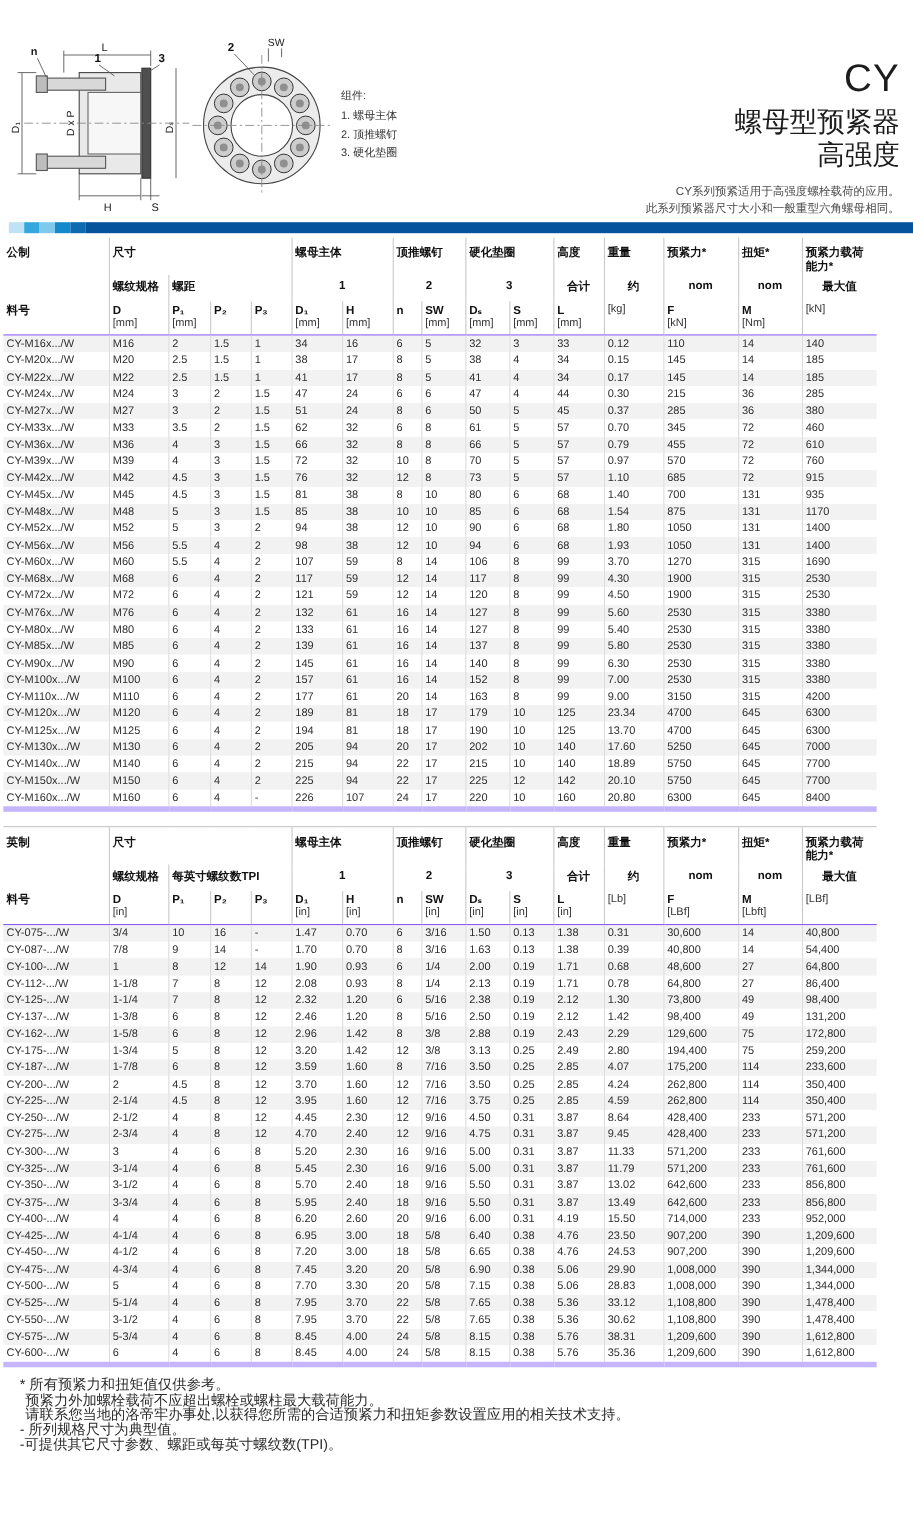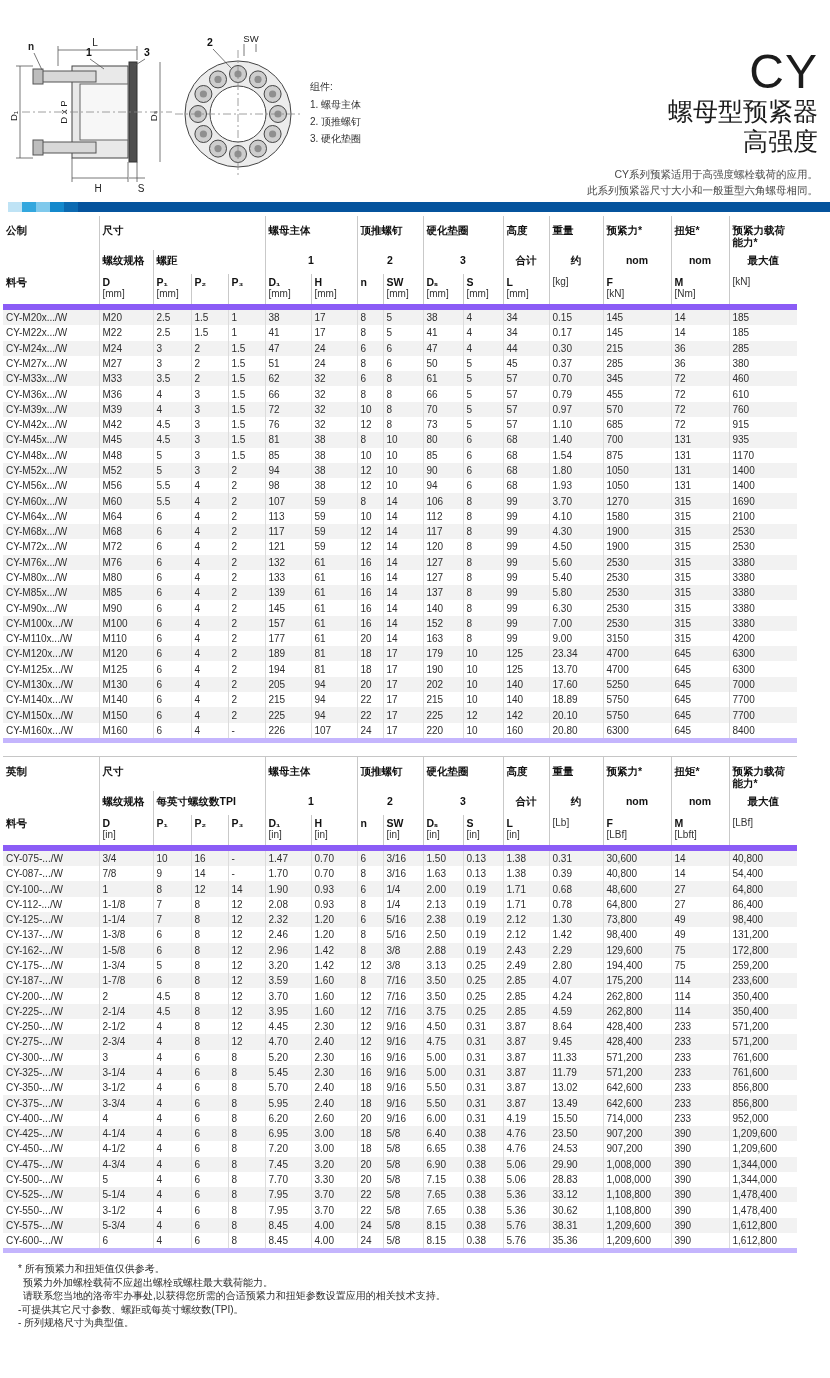"CY" .brand { font-size: 48px -> 35px }
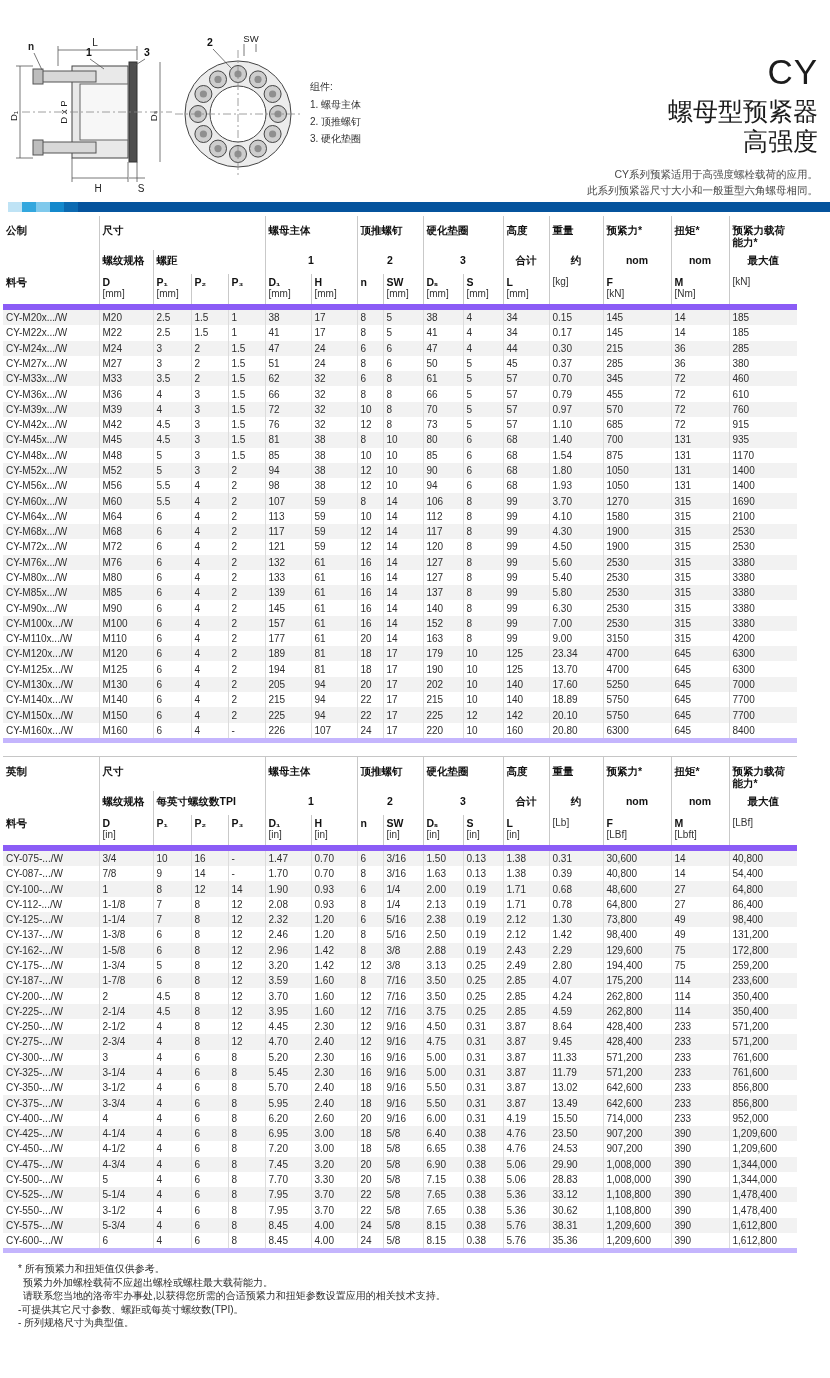"料号" thead tr:last-child th { border-bottom: 6px solid #8b5cf6 -> 1px solid #8b5cf6 }
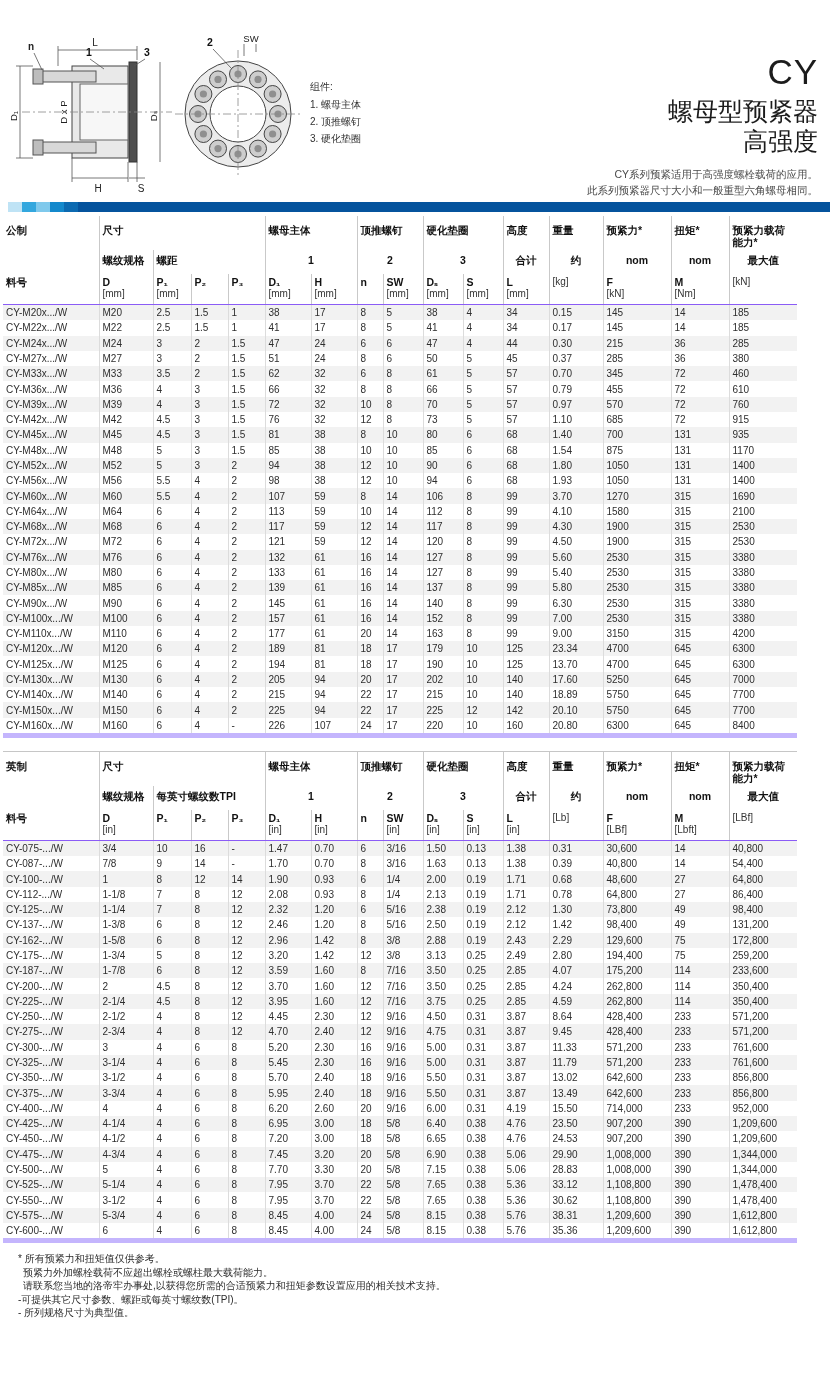"CY-M16x.../W" tr { html: none -> <tr> <td>CY-M16x.../W</td> <td>M16</td> <td>2</td> <td>1.5</td> <td>1</td> <td>34</td> <td>16</td> <td>6</td> <td>5</td> <td>32</td> <td>3</td> <td>33</td> <td>0.12</td> <td>110</td> <td>14</td> <td>140</td> </tr> }
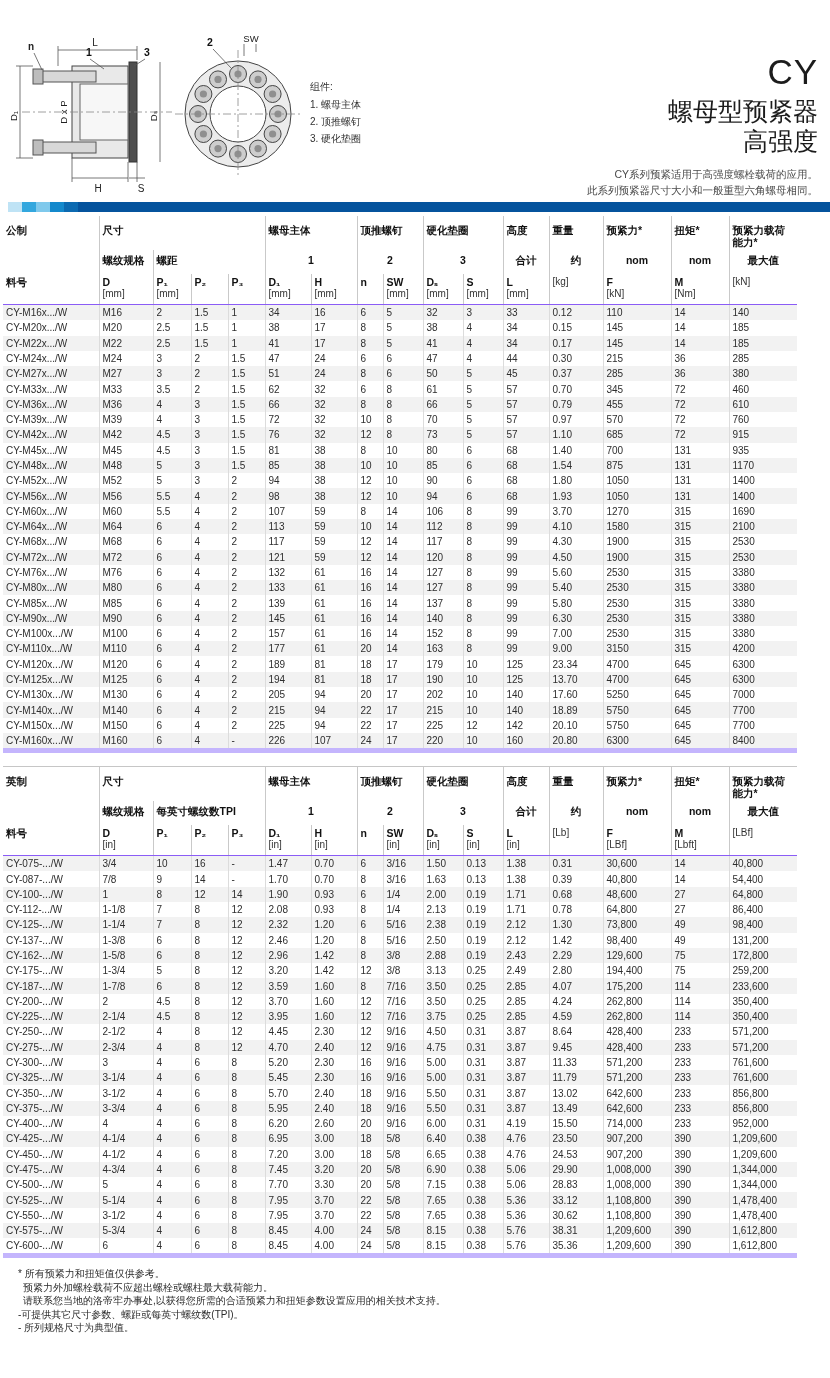"CY-M64x.../W" tr { html: <tr> <td>CY-M64x.../W</td> <td>M64</td> <td>6</td> <td>4</td> <td>2</td> <td>113</td> <td>59</td> <td>10</td> <td>14</td> <td>112</td> <td>8</td> <td>99</td> <td>4.10</td> <td>1580</td> <td>315</td> <td>2100</td> </tr> -> none }
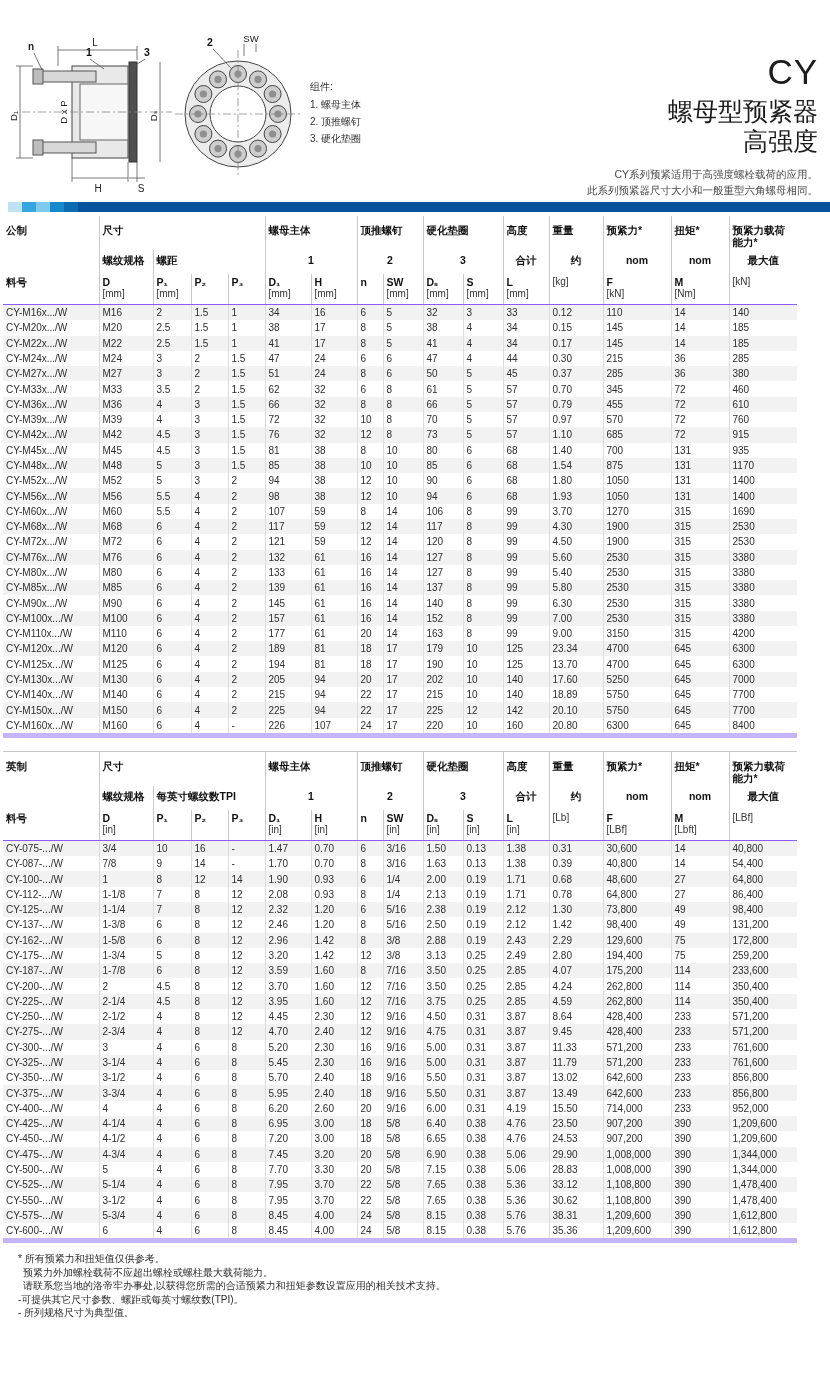"* 所有预紧力和扭矩值仅供参考。" .footnotes { font-size: 10px -> 13px }
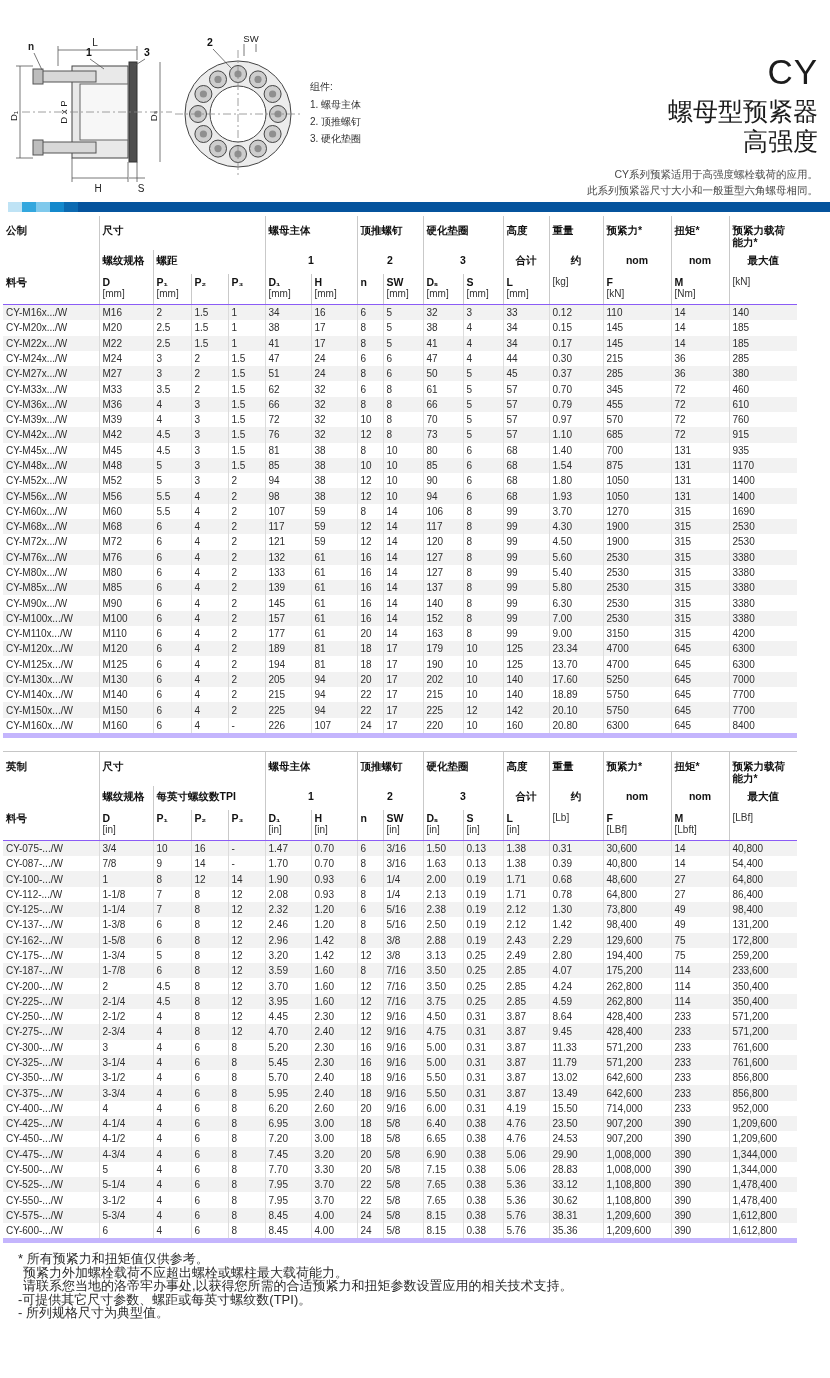"-可提供其它尺寸参数、螺距或每英寸螺纹数(TPI)。" div { order: before "- 所列规格尺寸为典型值。" -> after "- 所列规格尺寸为典型值。" }
